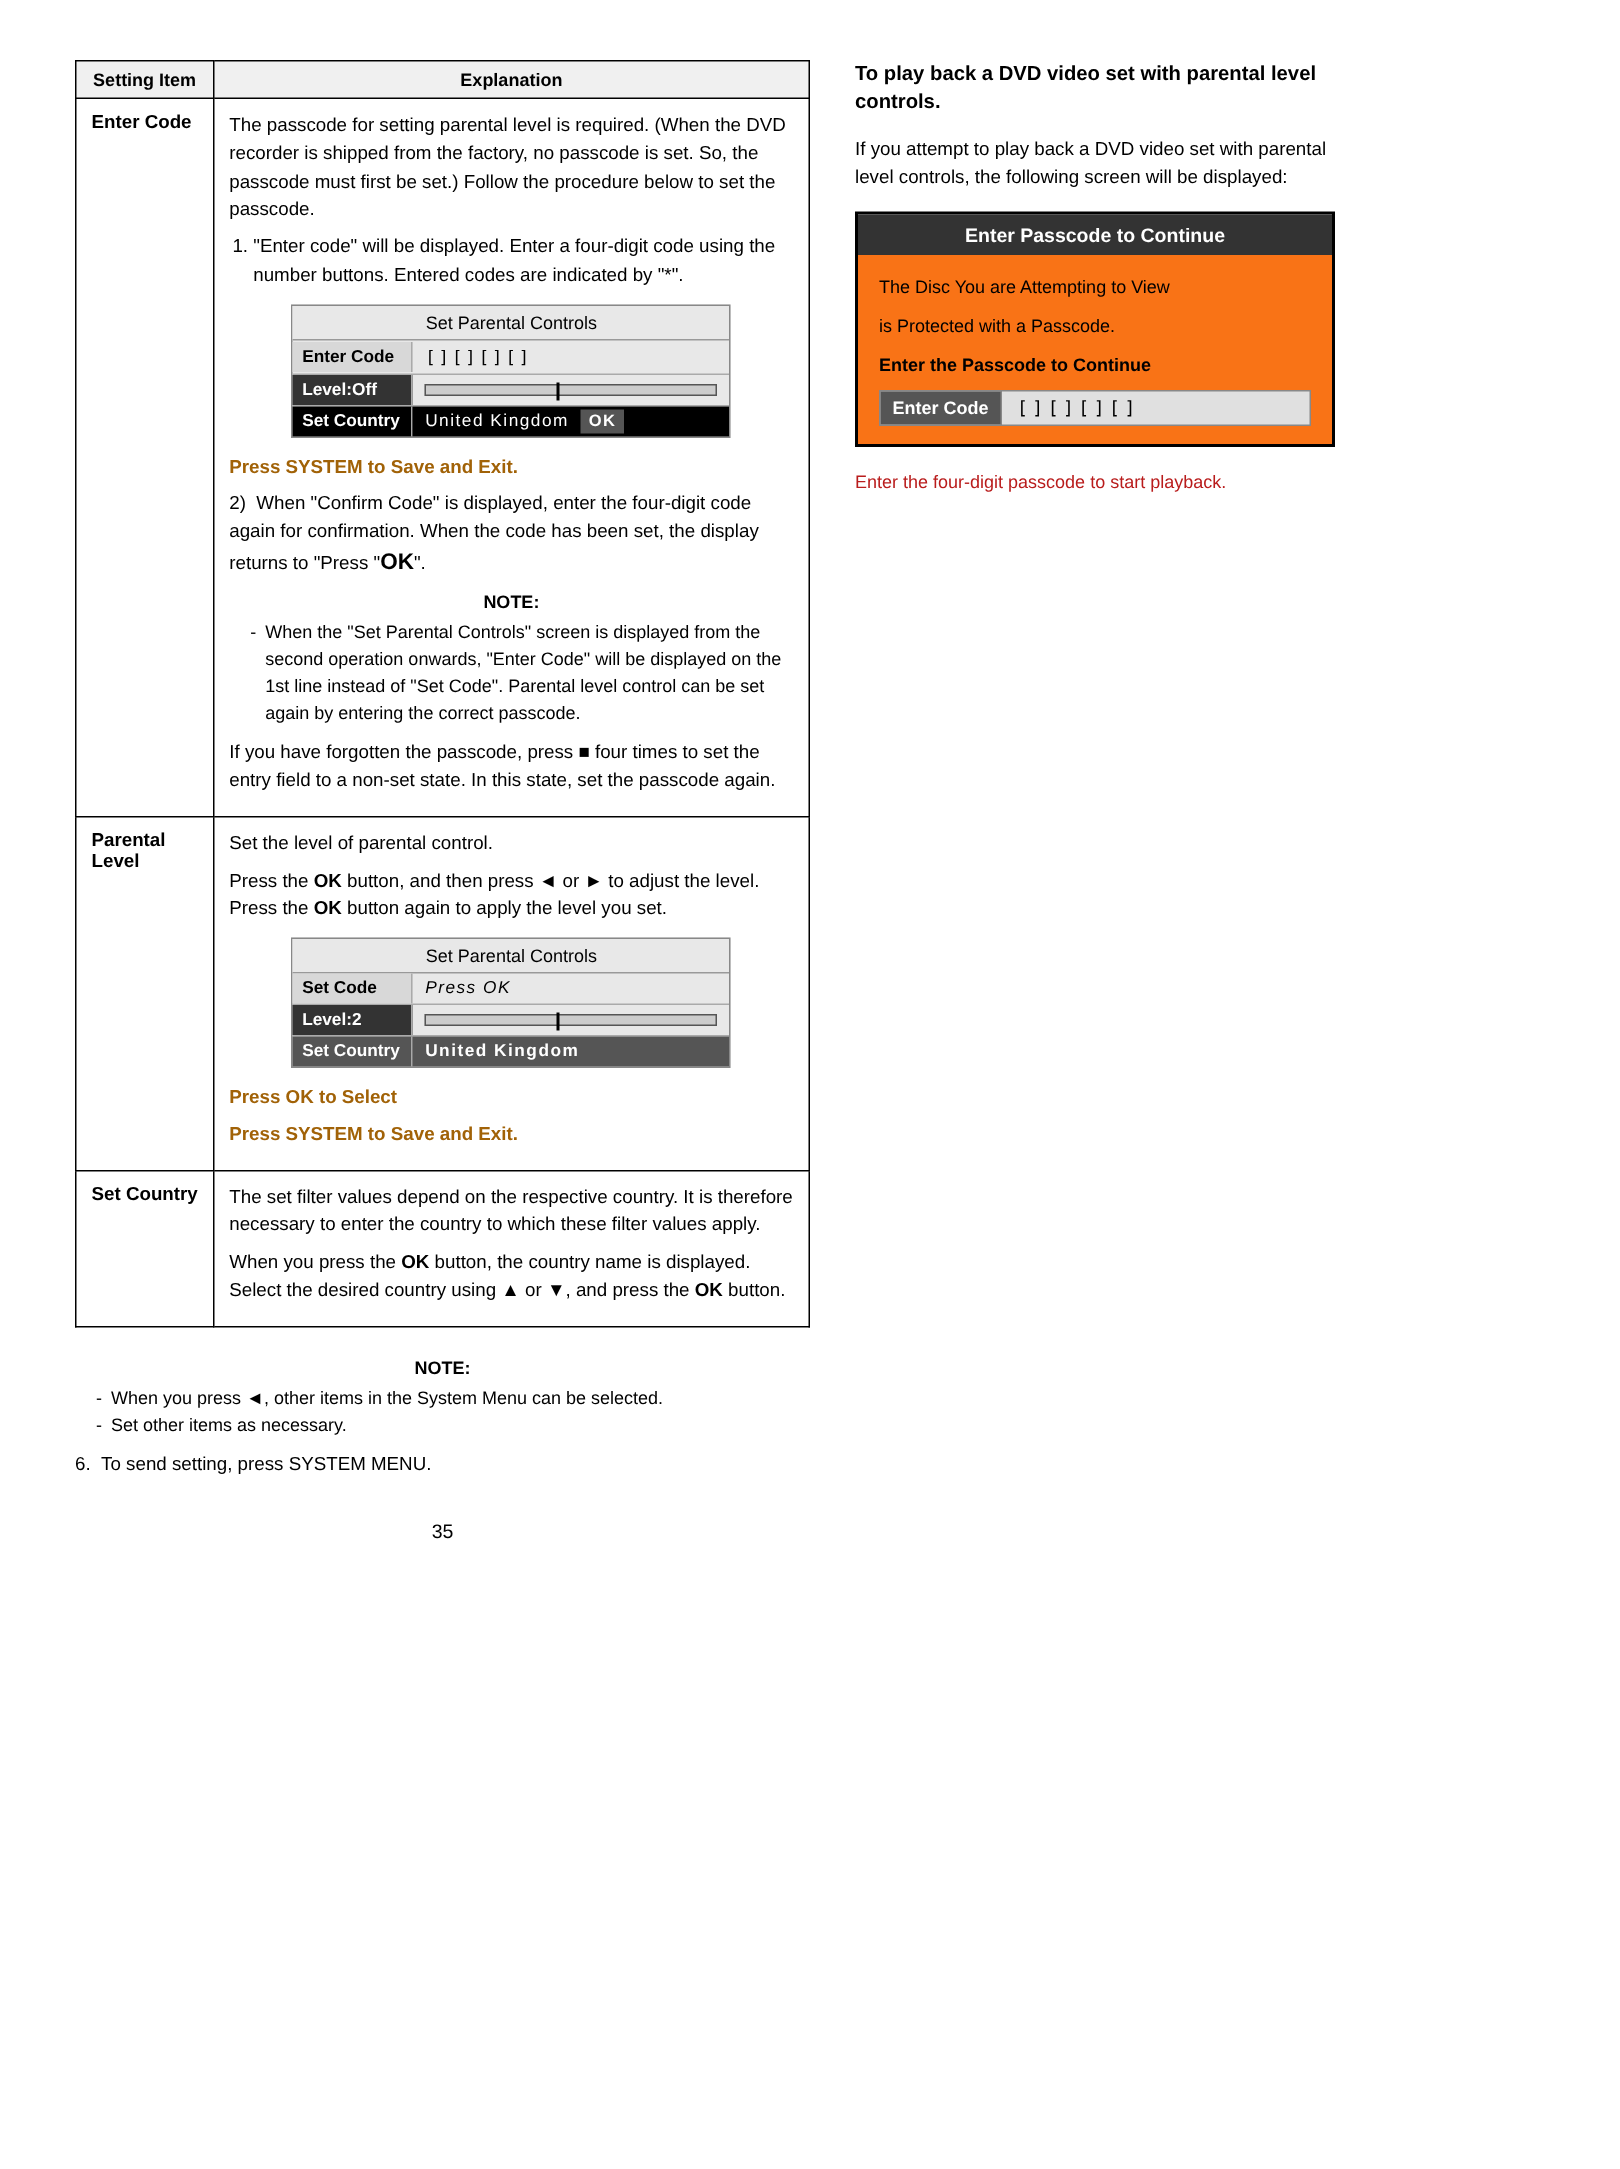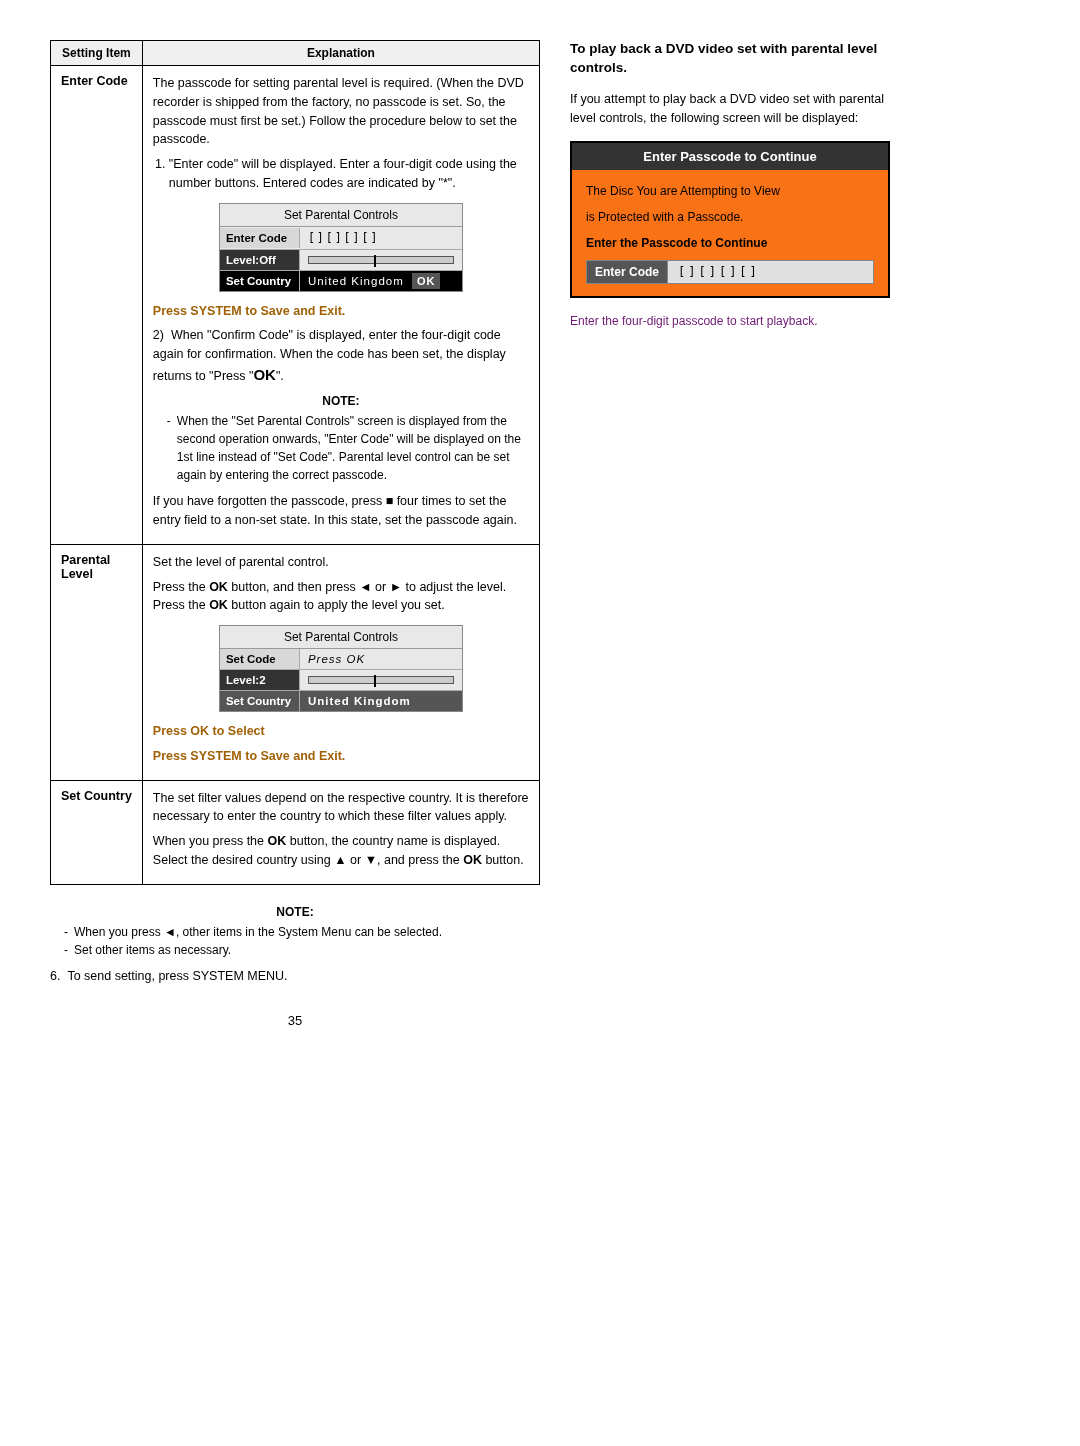"Set Parental Controls" .mini-ui { width: 244px -> 293px }
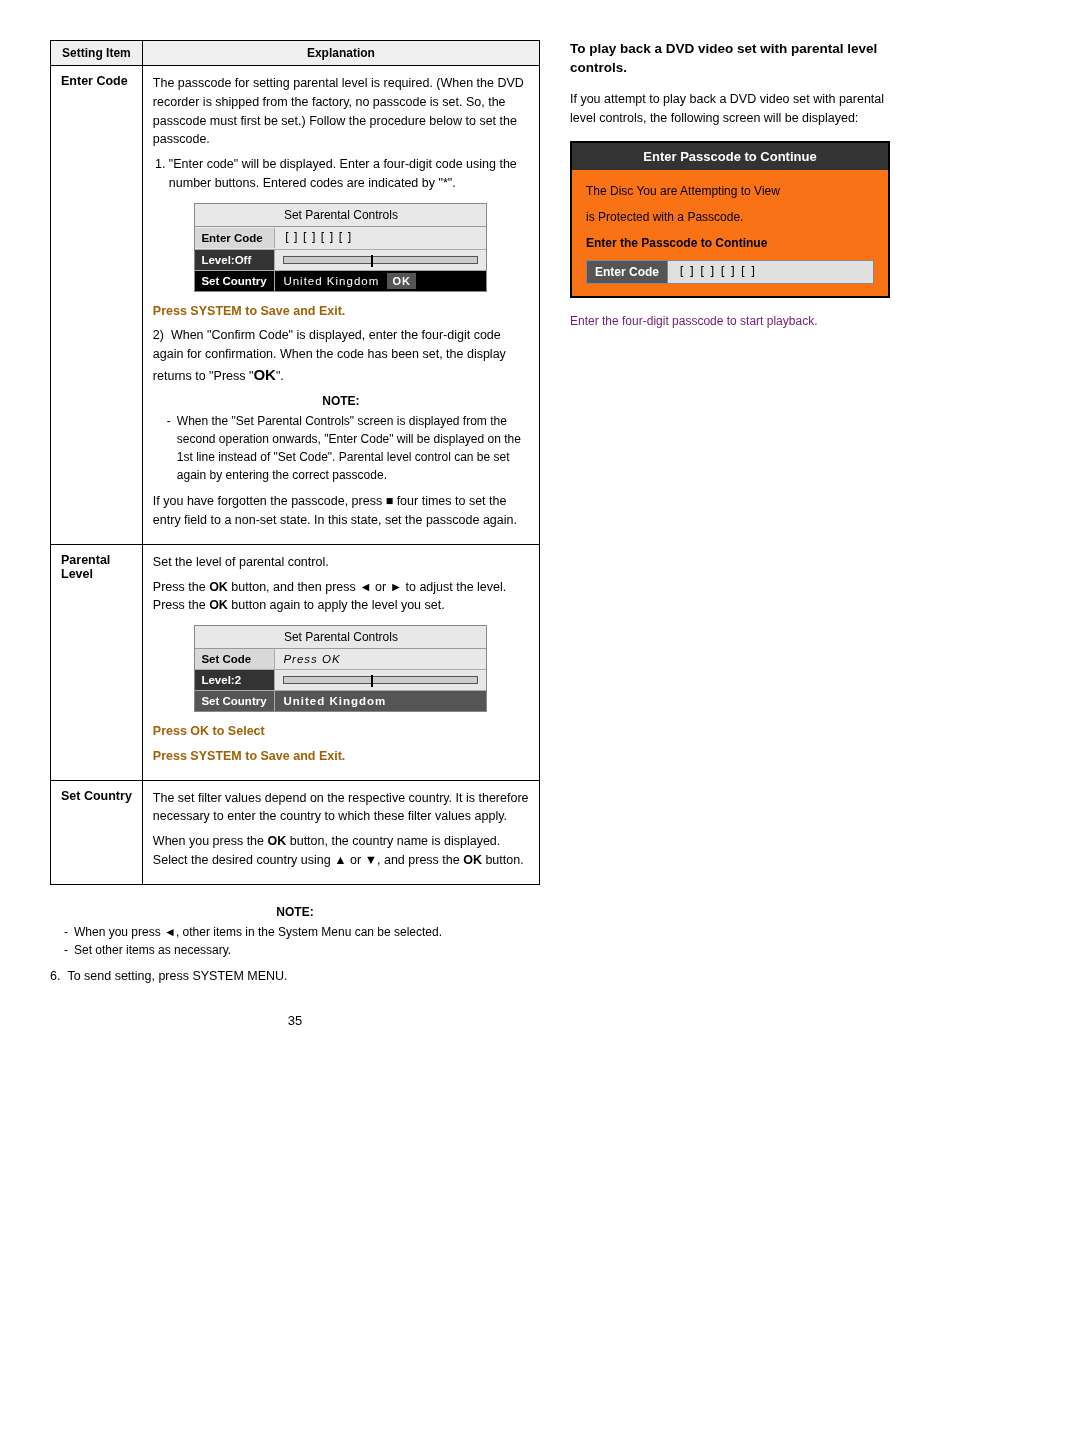"Enter the four-digit passcode to" .right-footer { color: #701a75 -> #b91c1c }
